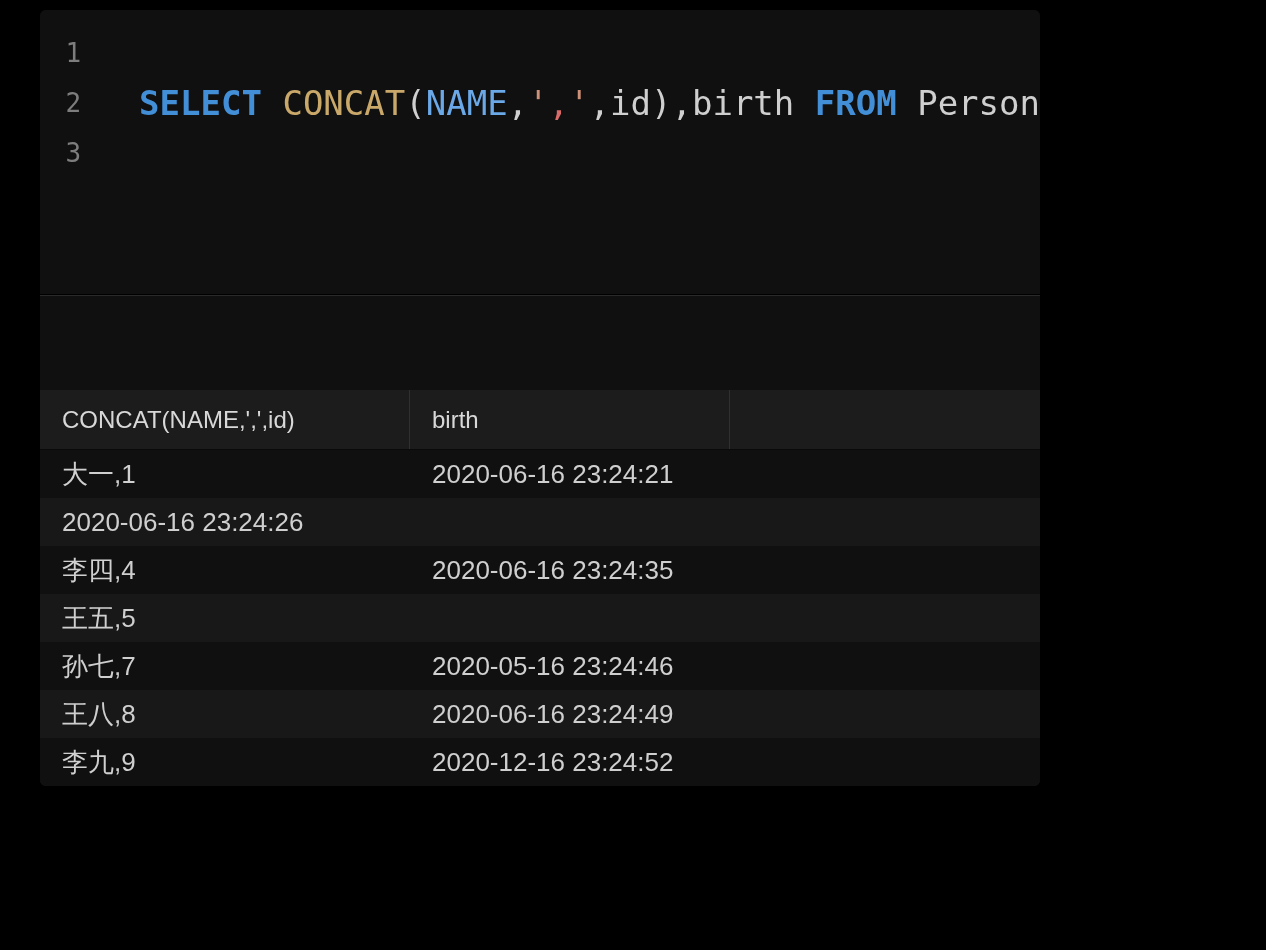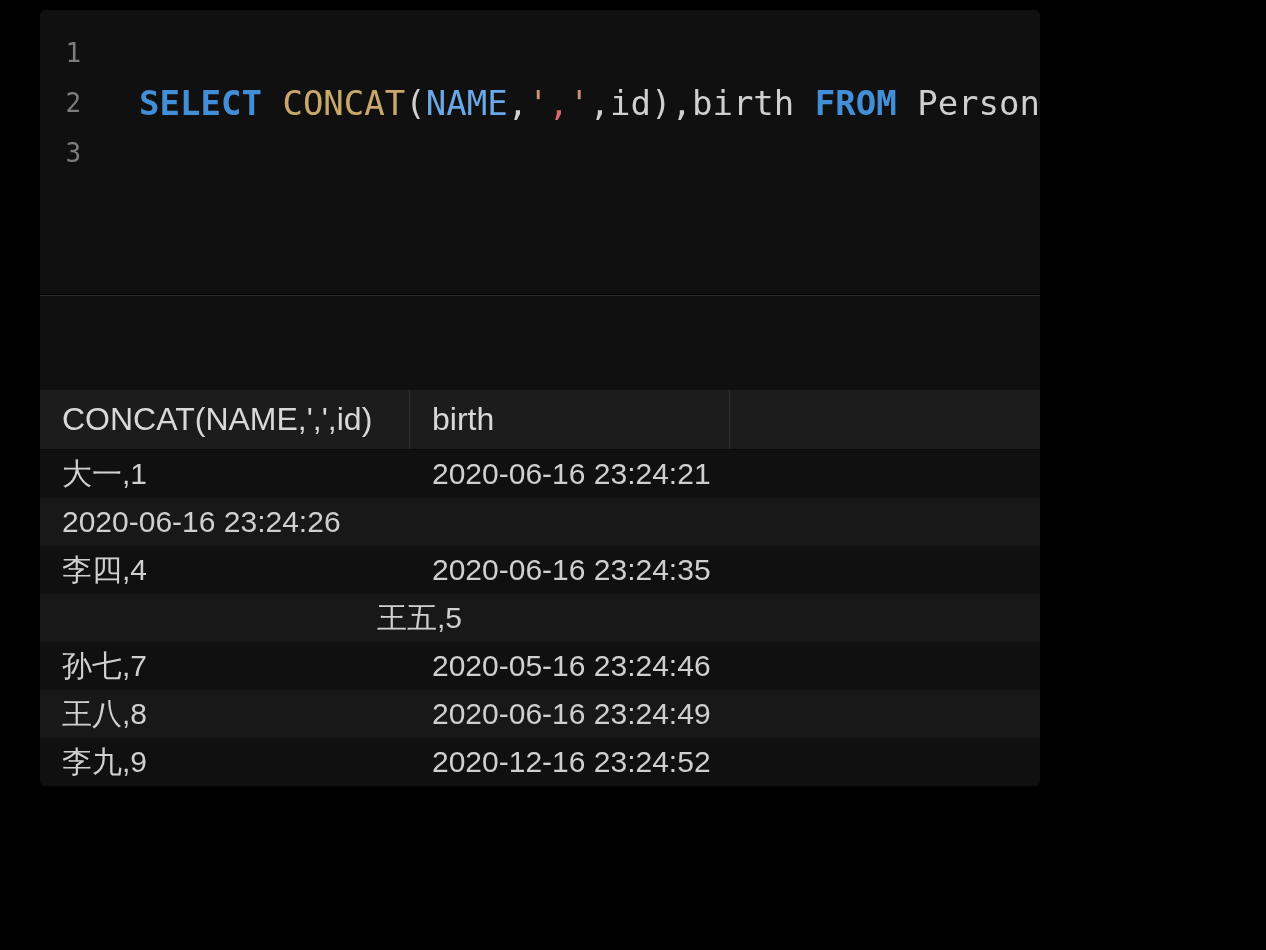"CONCAT(NAME,',',id)" .results-header { font-size: 32px -> 24px }
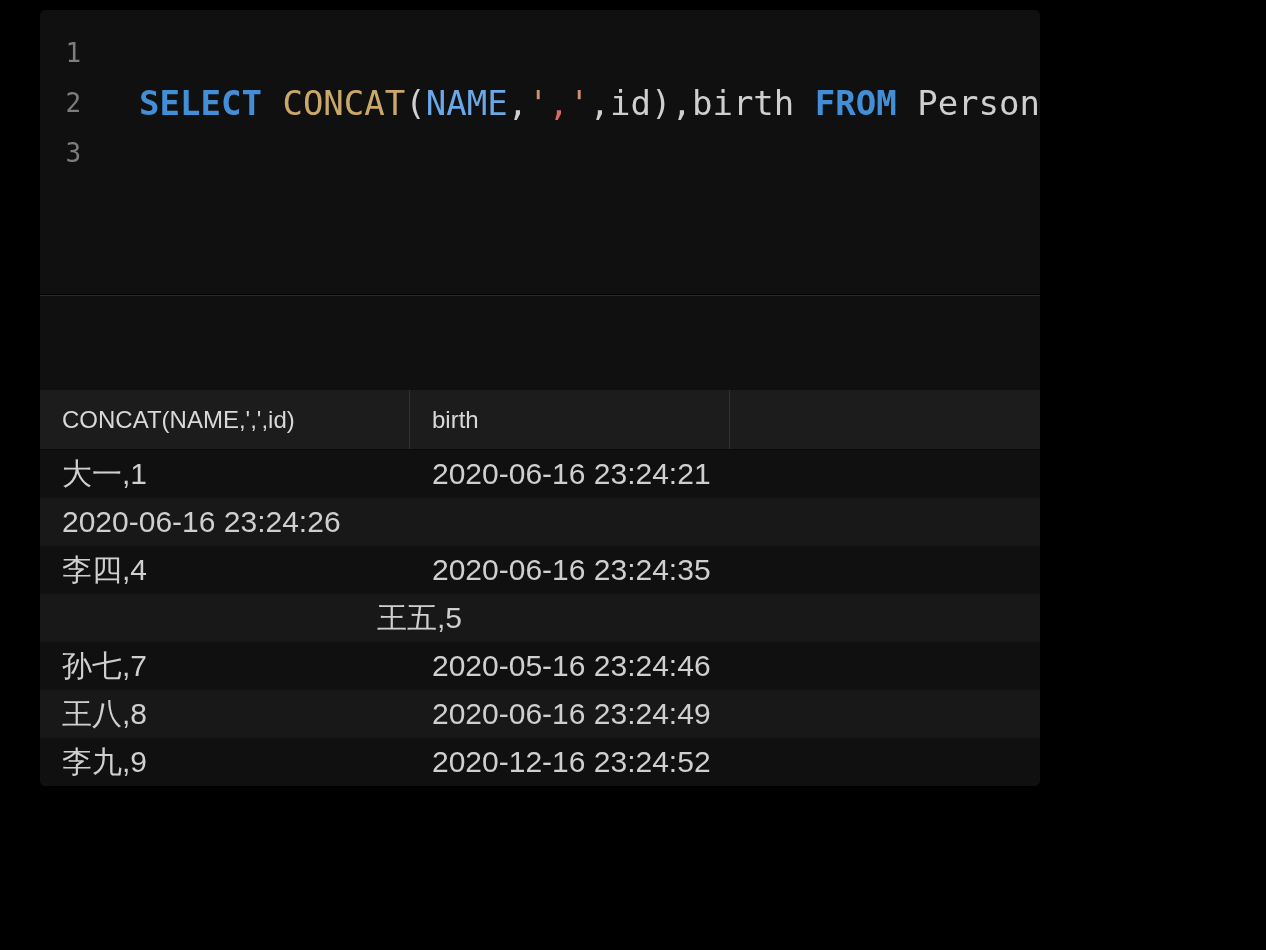"大一,1" .row { font-size: 30px -> 26px; justify-content: center -> none }
